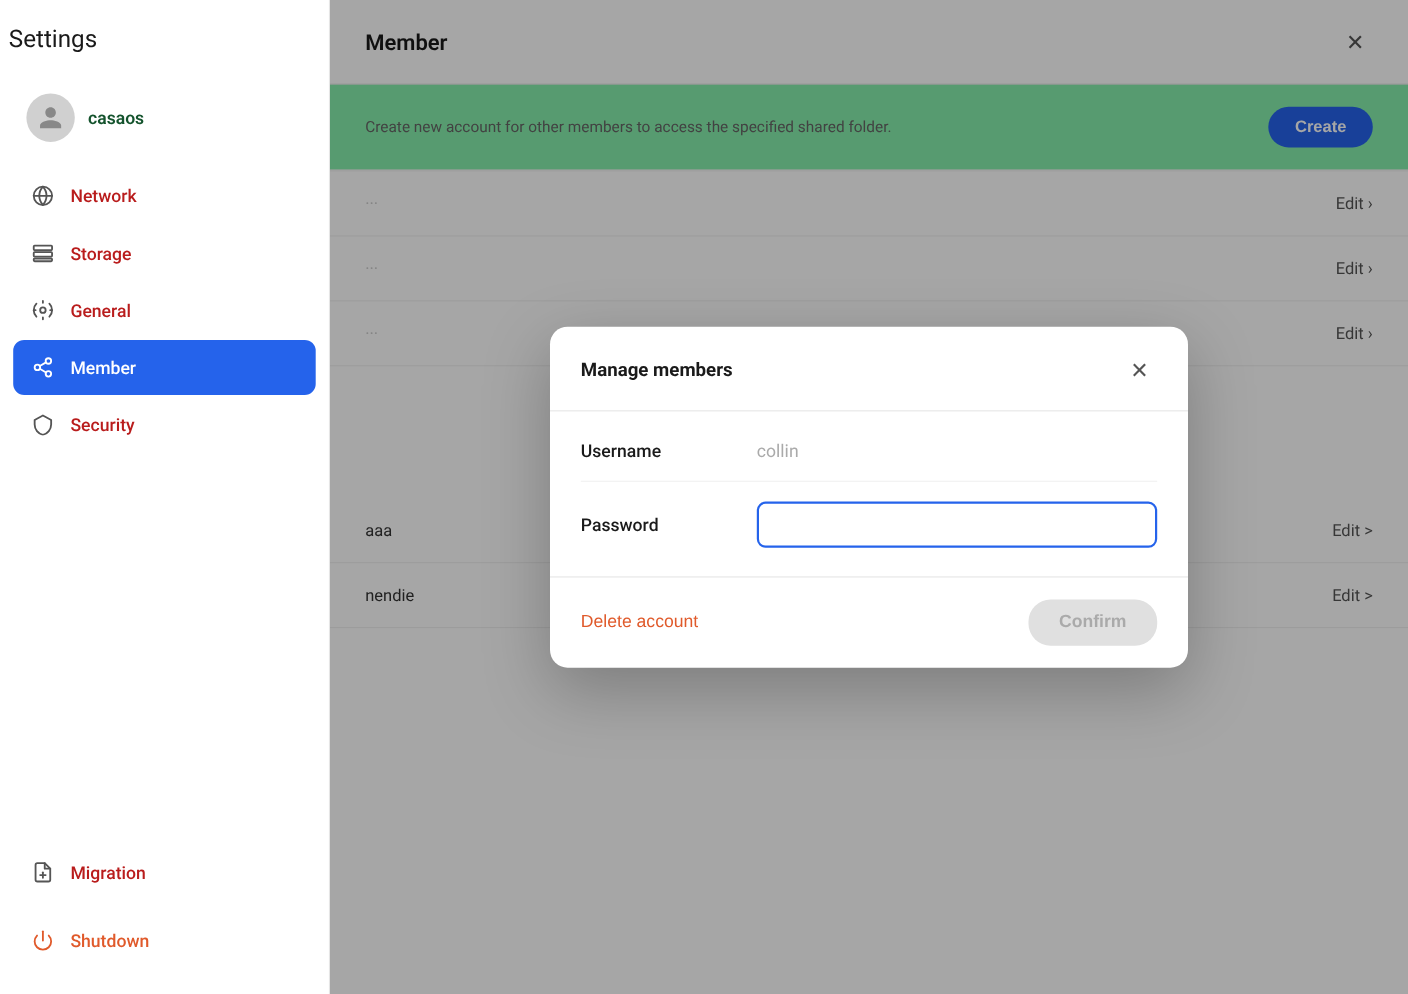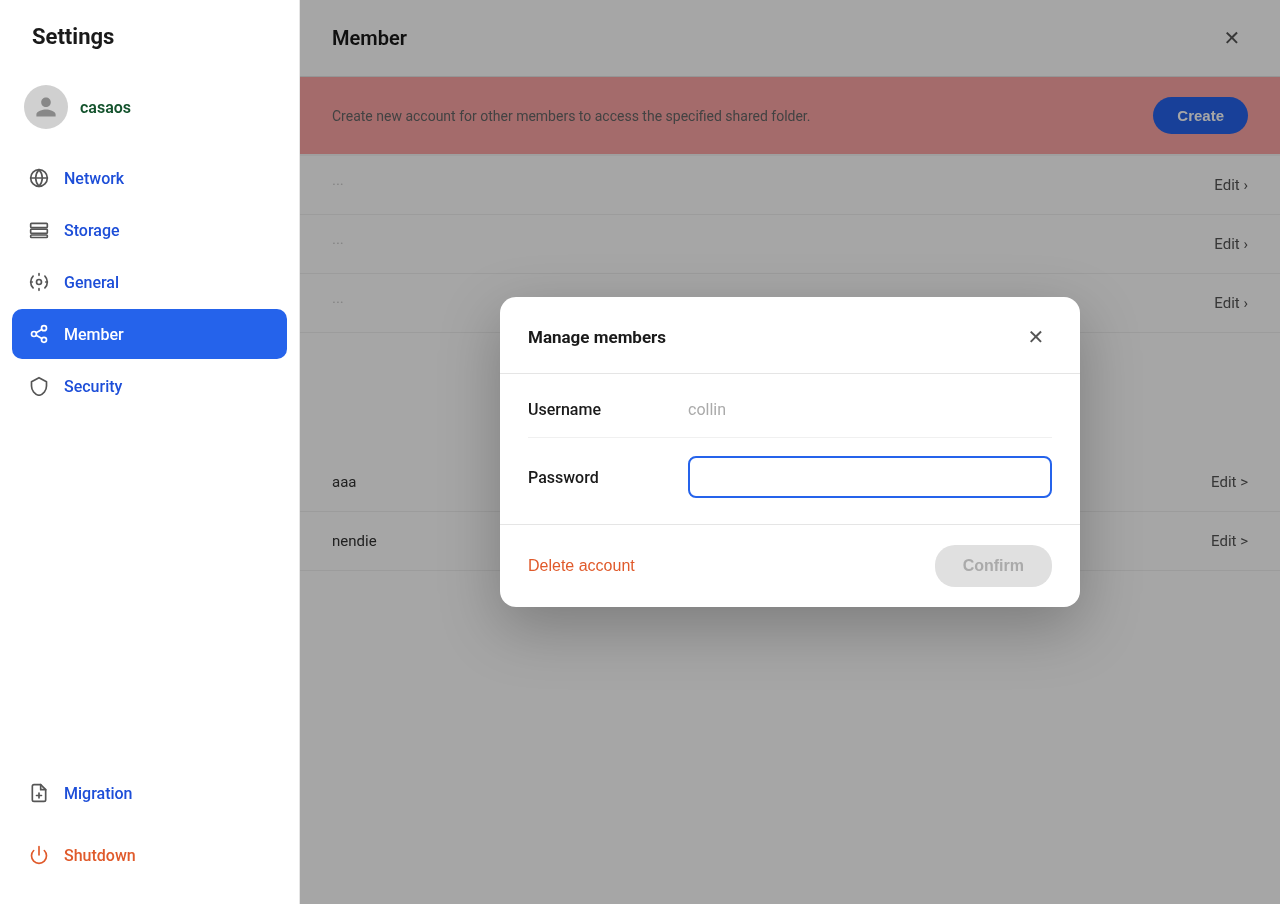"Settings" .sidebar-title { font-weight: 700 -> 400; padding: 0 24px 24px 32px -> 0 24px 24px 8px }
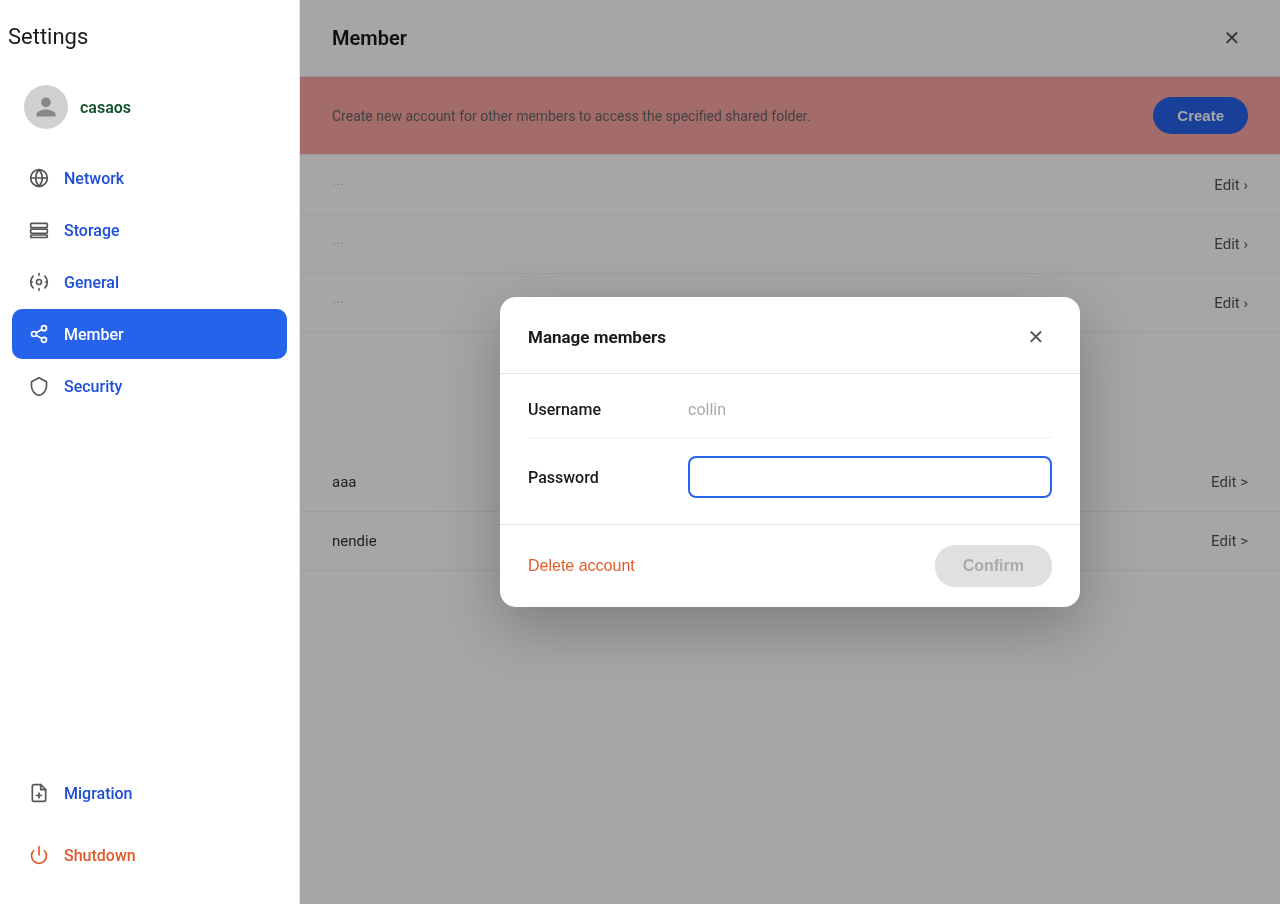"Create new account for other" .member-create-bar { background: #fca5a5 -> #86efac }
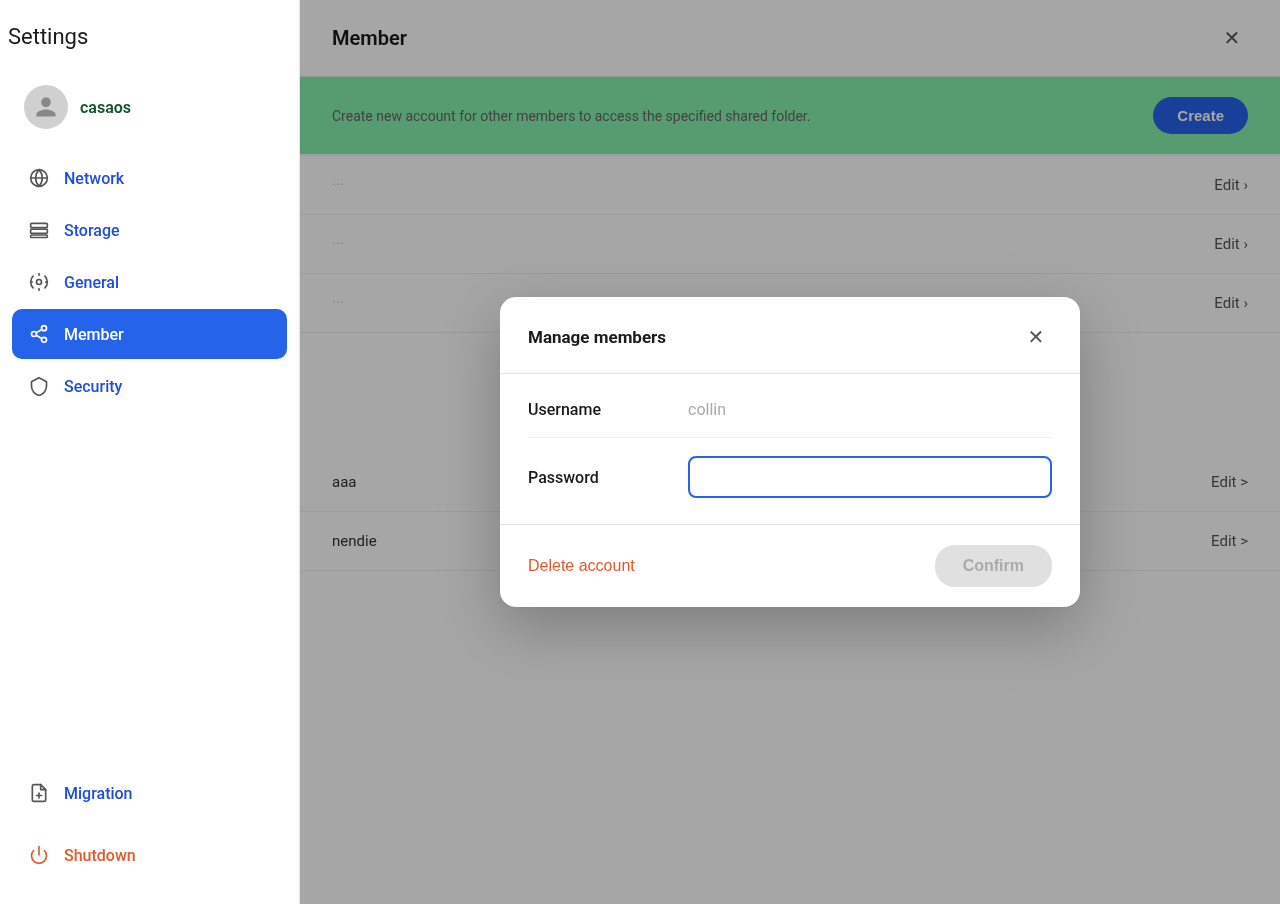"Network" .nav-item { color: #1d4ed8 -> #b91c1c }
